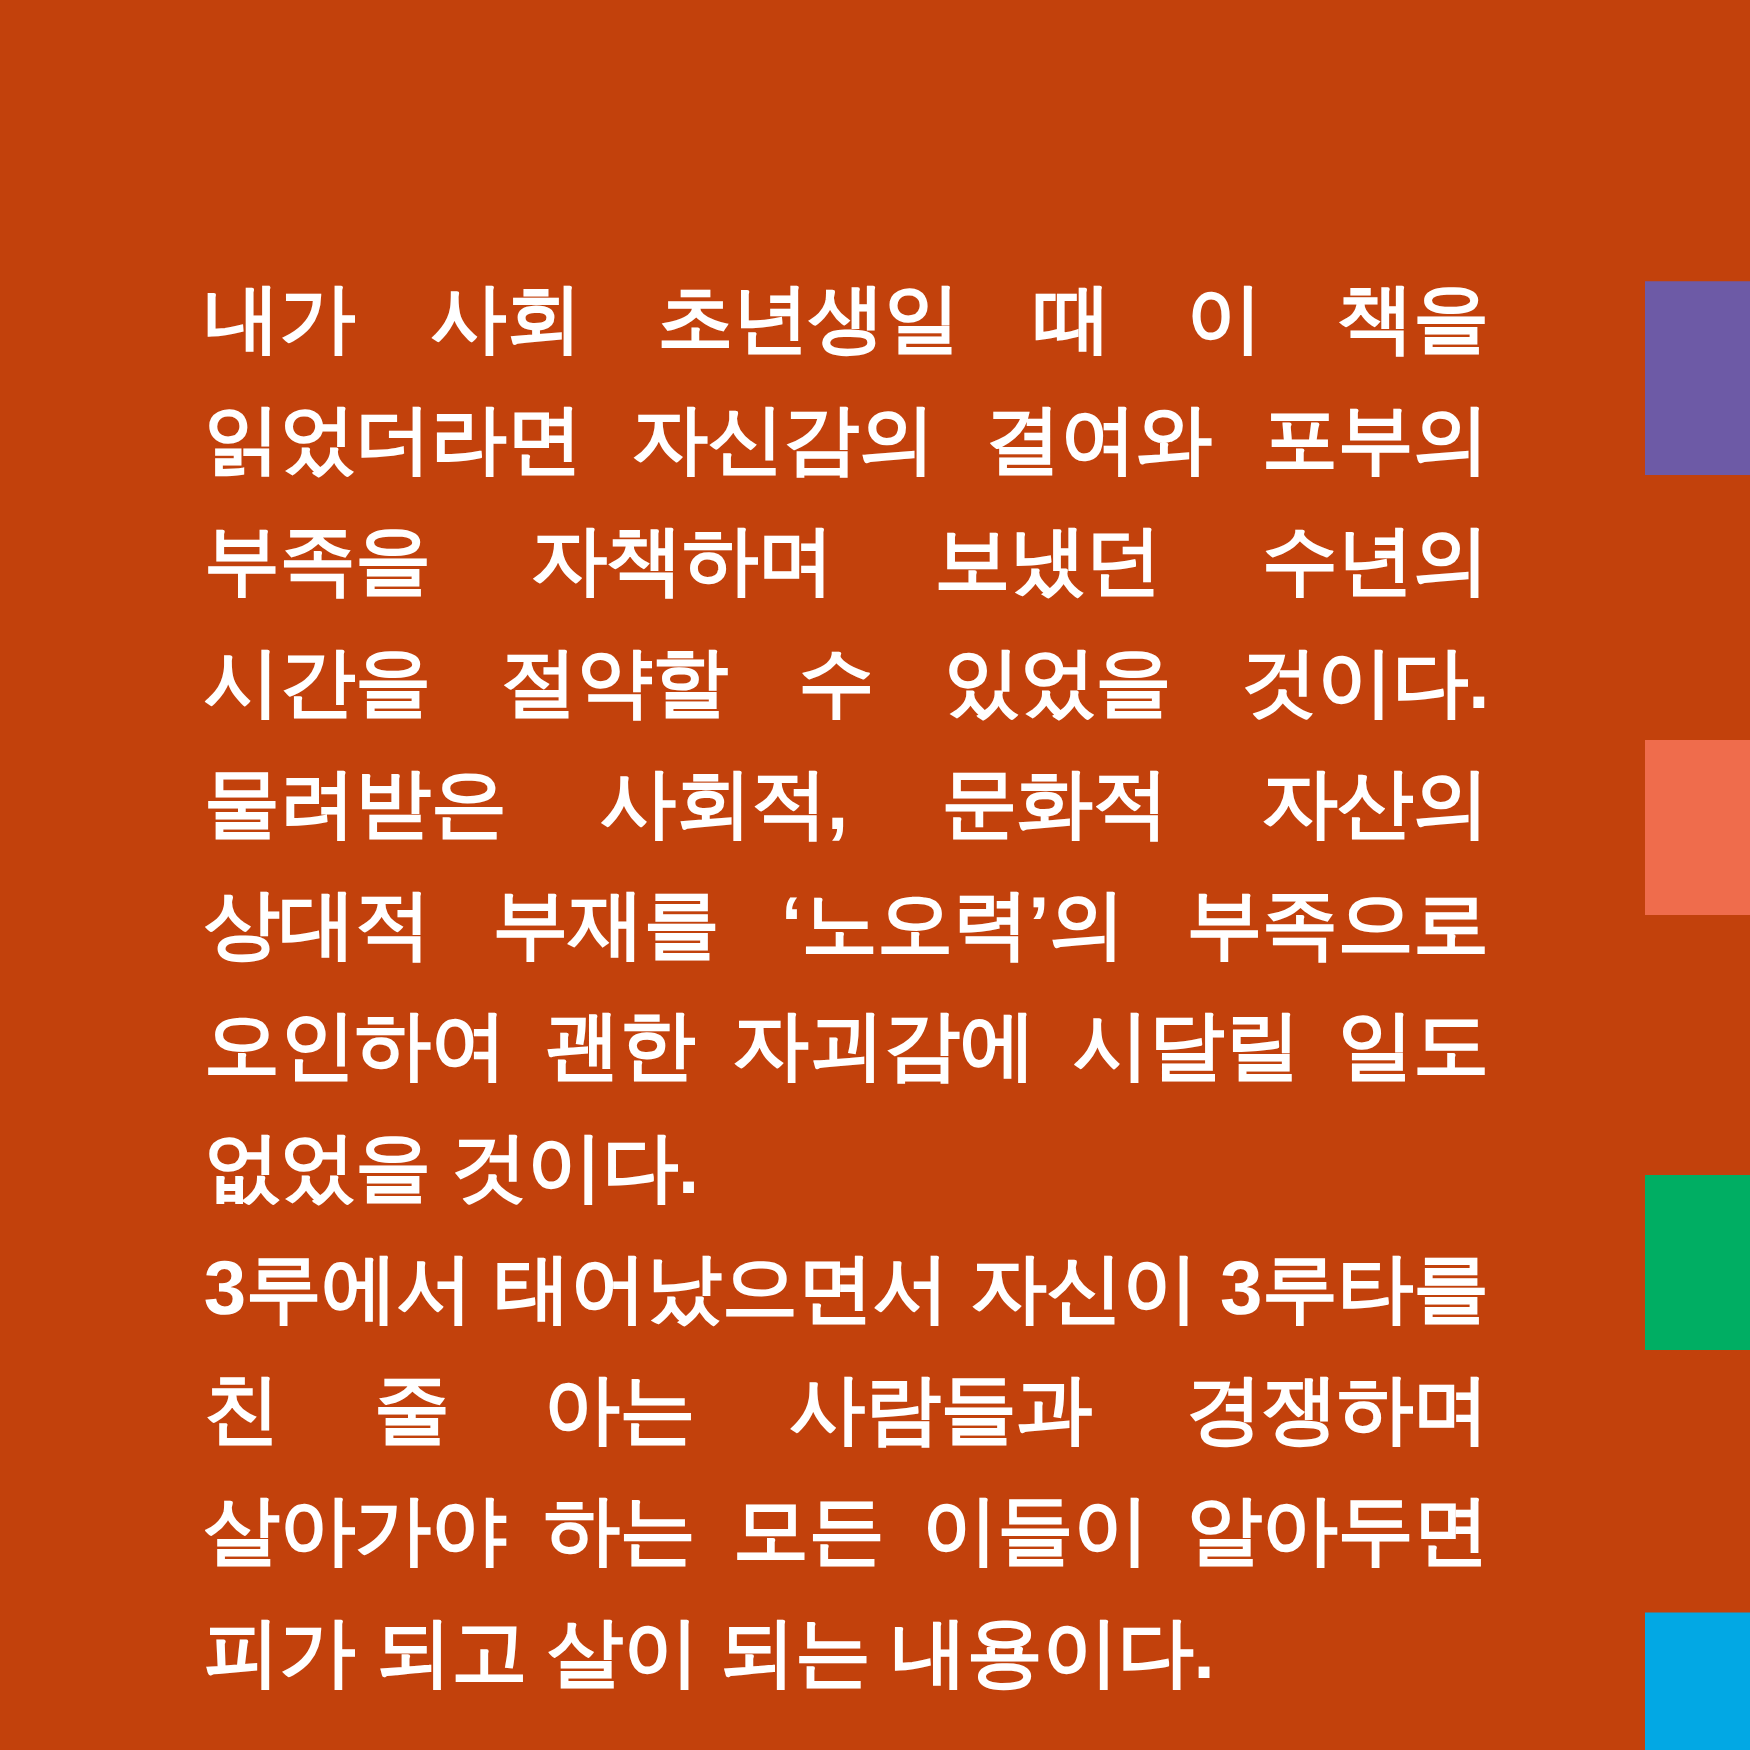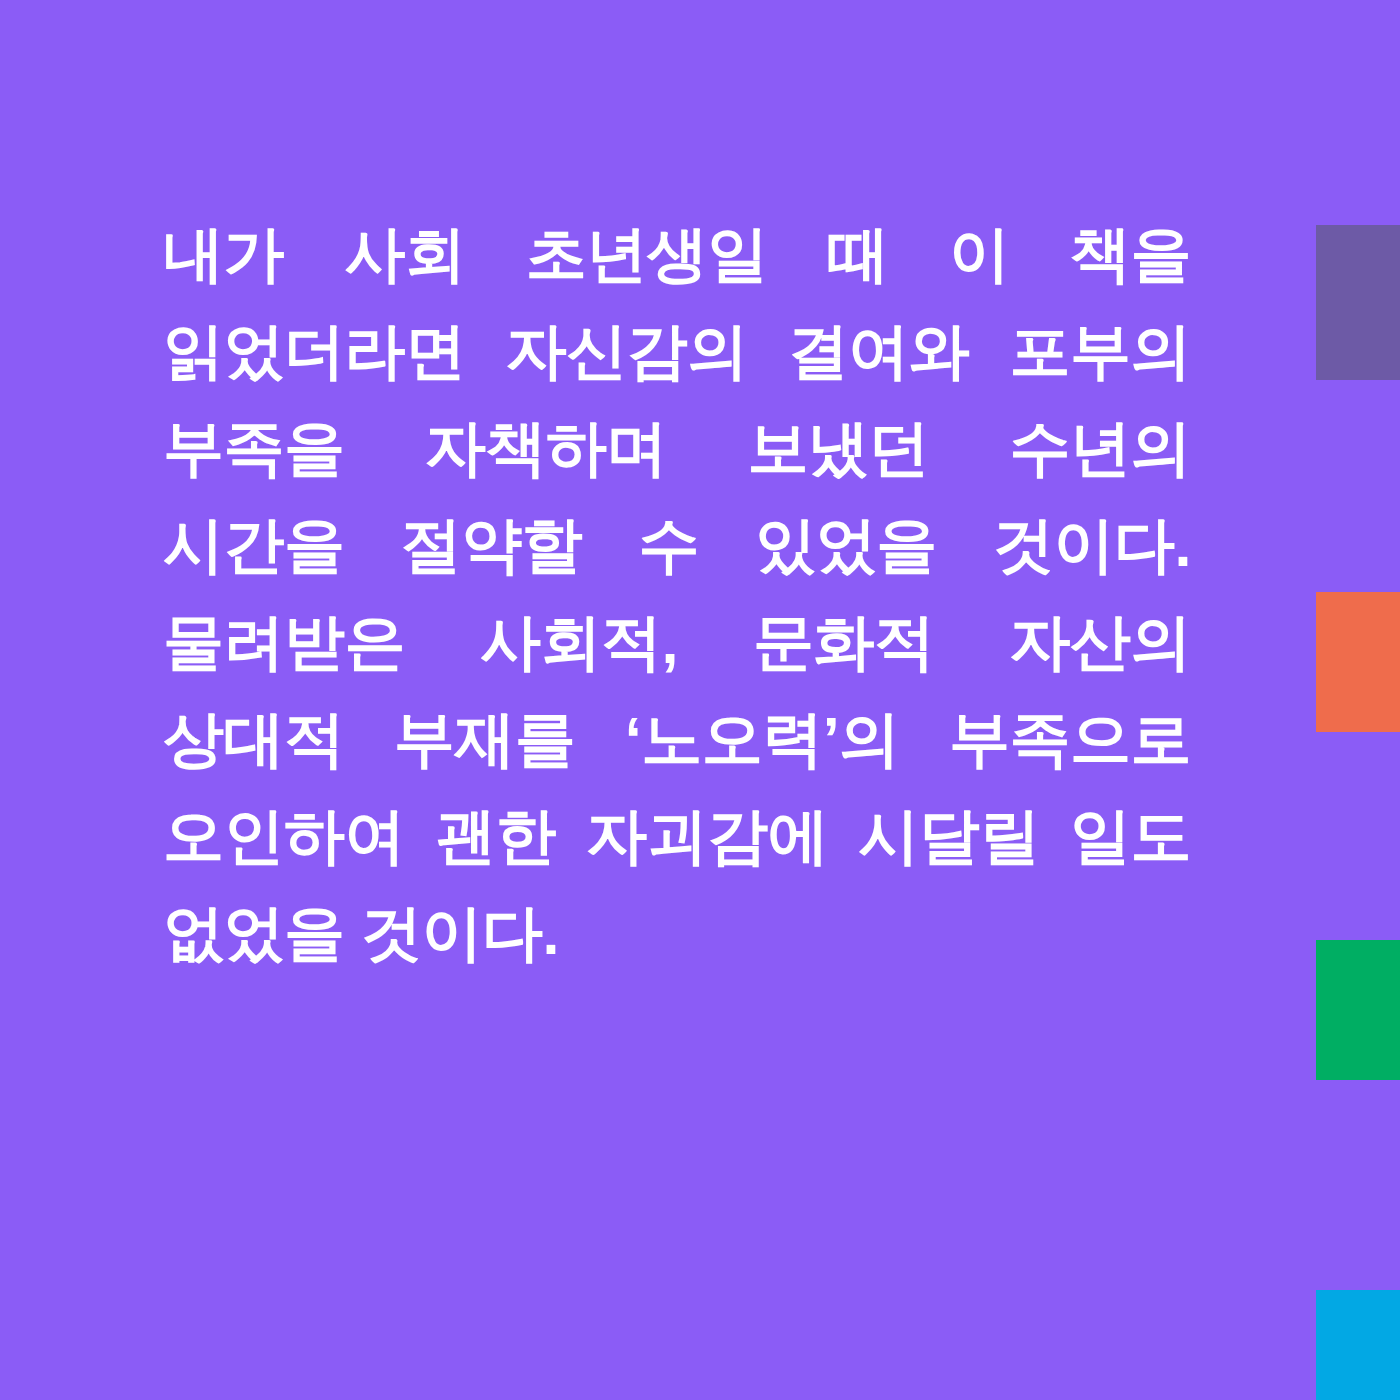"내가 사회 초년생일 때 이" div { background: #8b5cf6 -> #c2410c }
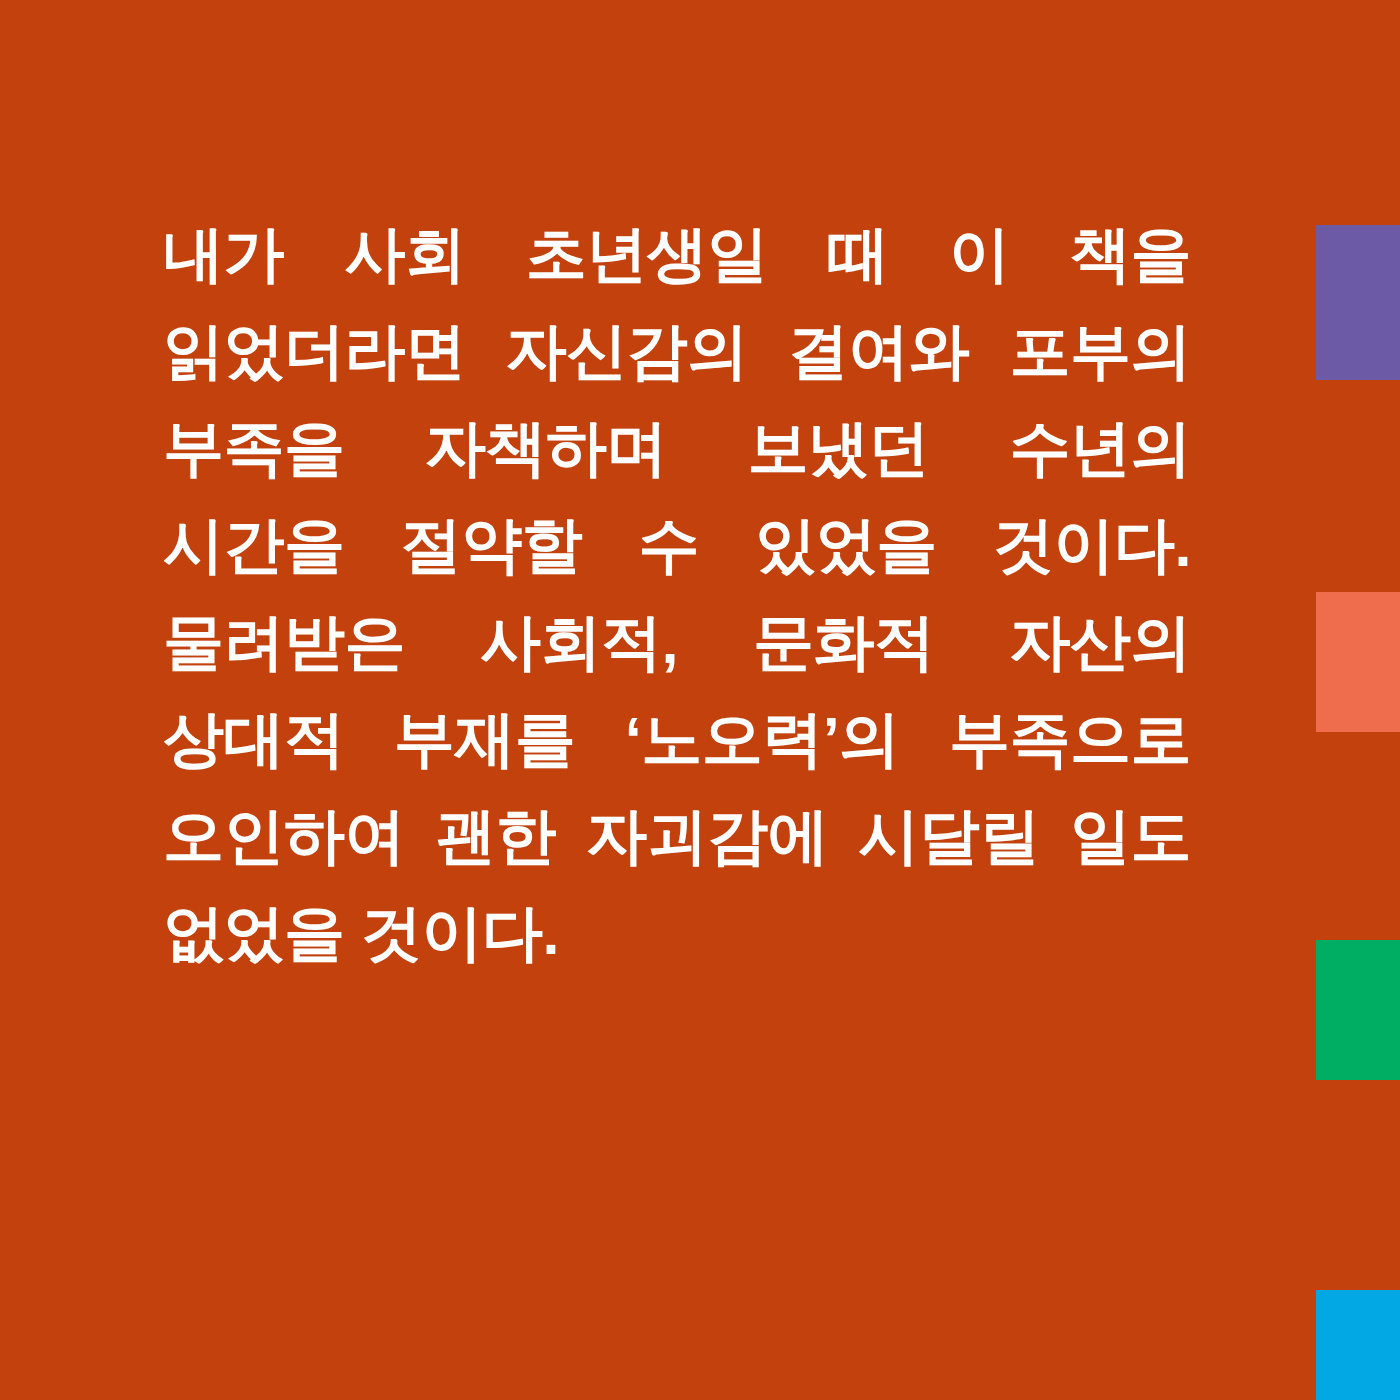"3루에서 태어났으면서 자신이 3루타를 친" p.quote-paragraph { html: none -> <p>3루에서 태어났으면서 자신이 3루타를 친 줄 아는 사람들과 경쟁하며 살아가야 하는 모든 이들이 알아두면 피가 되고 살이 되는 내용이다.</p> }
